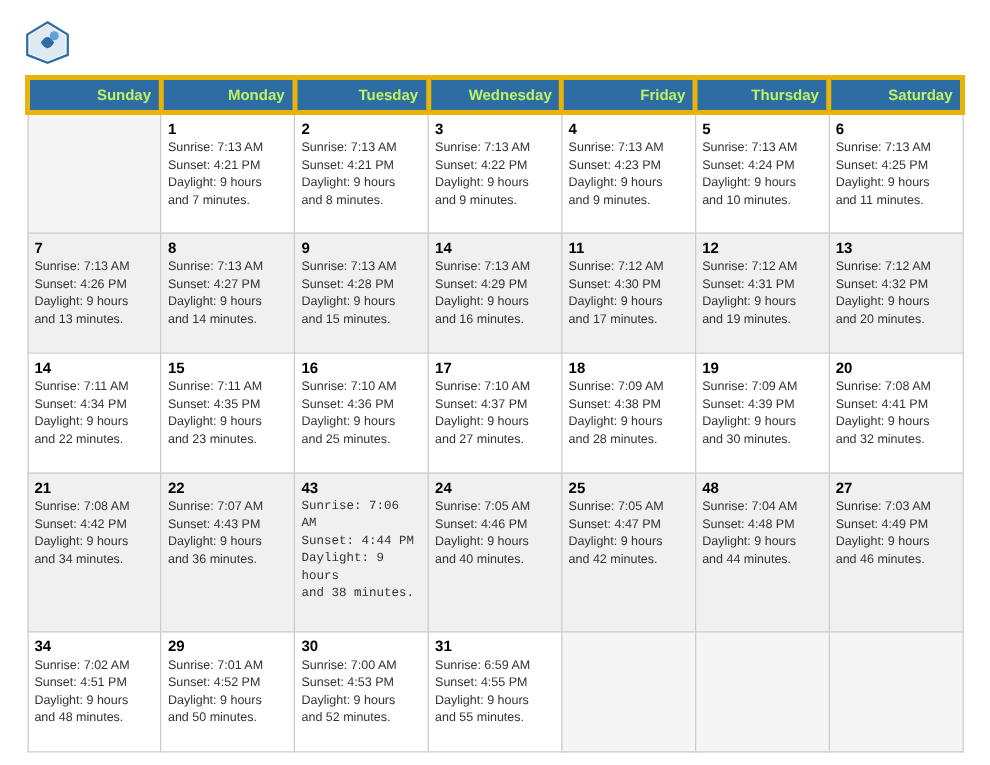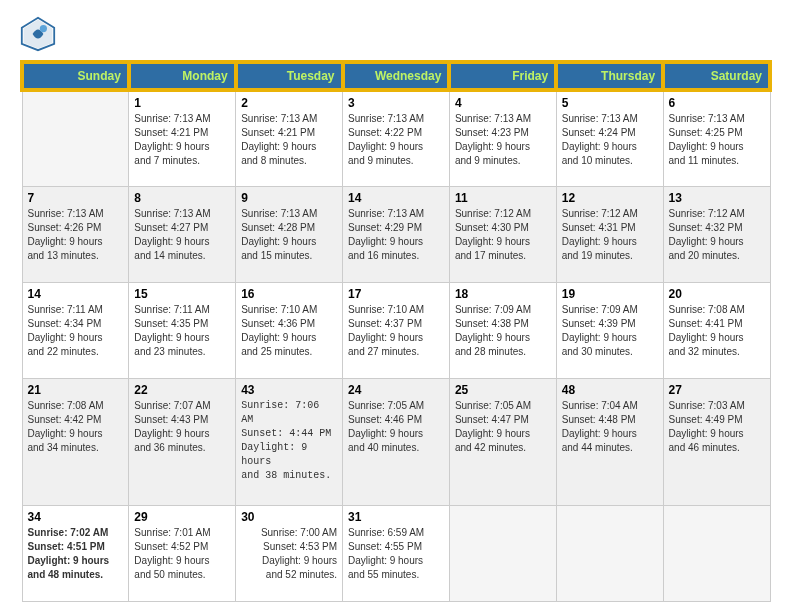"Sunrise: 7:02 AM" div.day-info { font-weight: bold -> none }
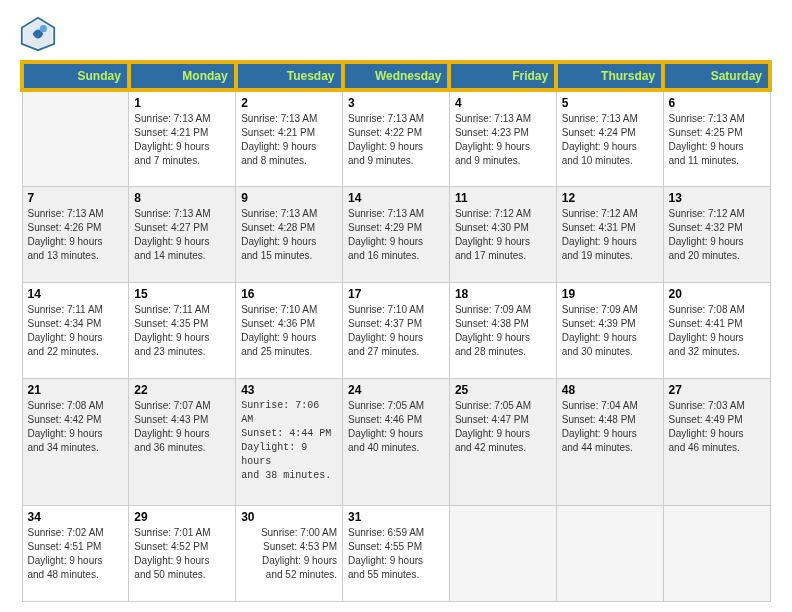"Sunrise: 7:00 AM" div.day-info { text-align: right -> none }
